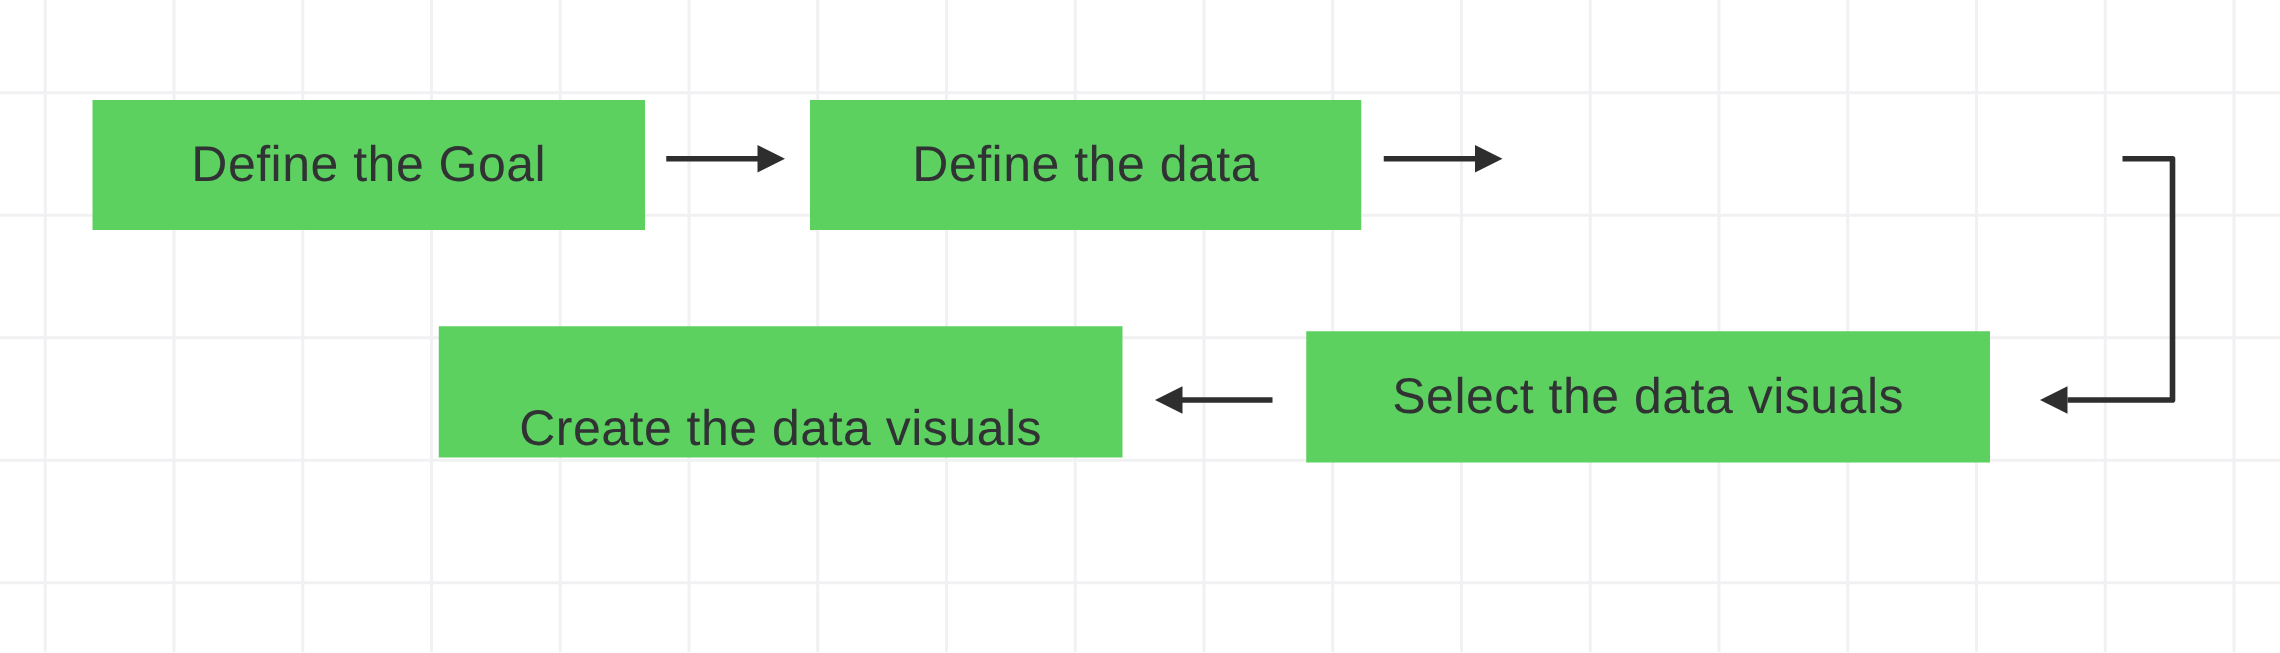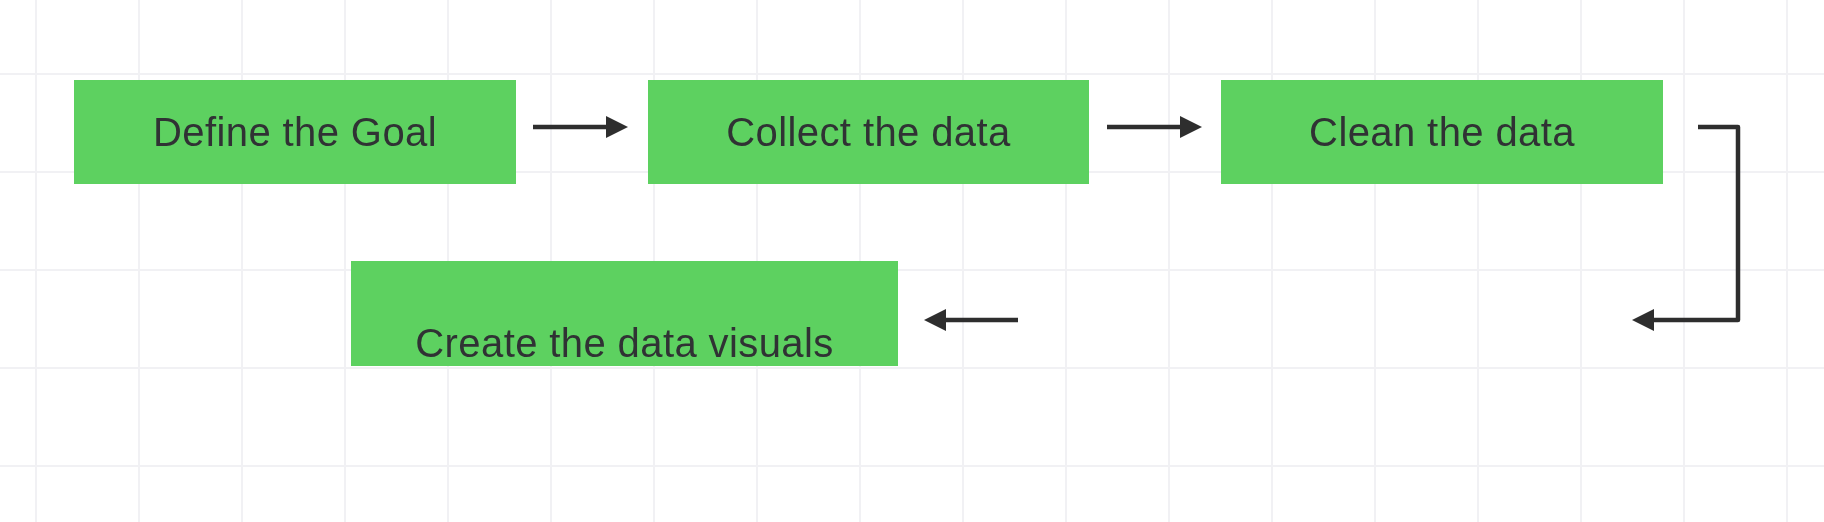"Collect the data" span.node-label { text: Collect -> Define }
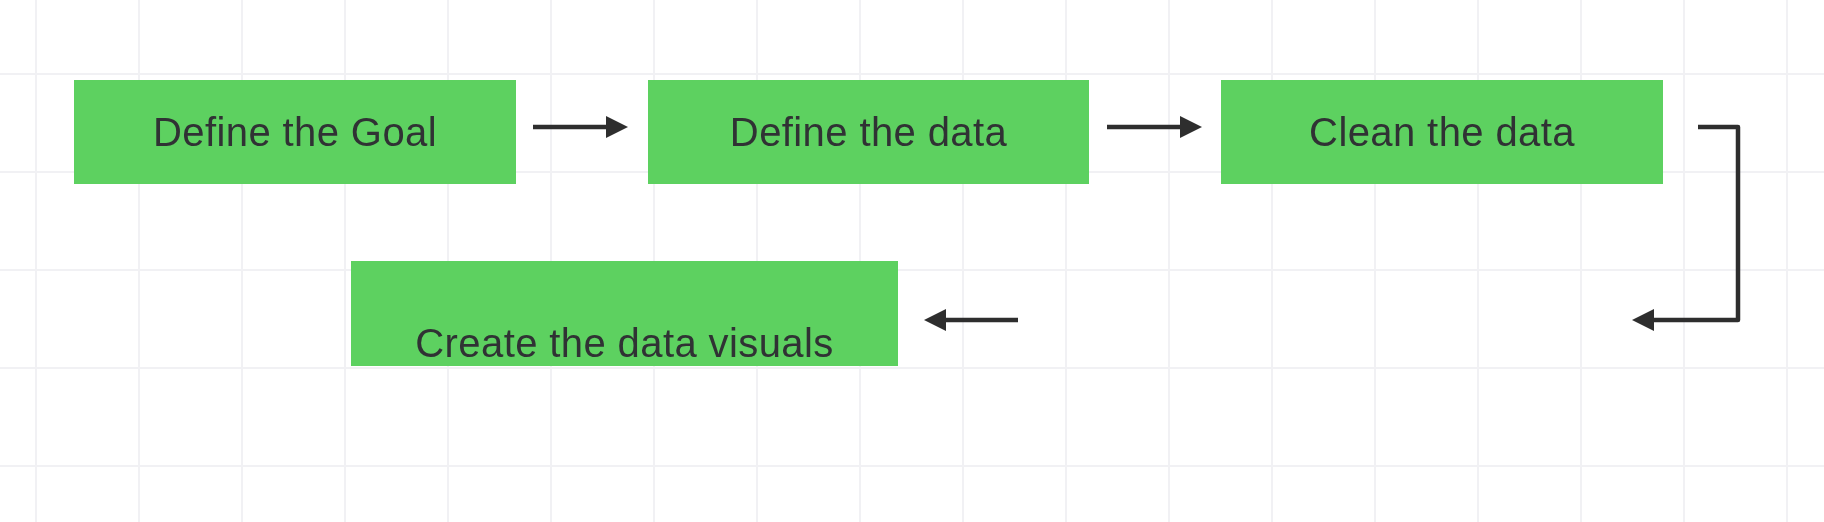"Clean the data" div.node { html: <div> <span>Clean the data</span> </div> -> none }
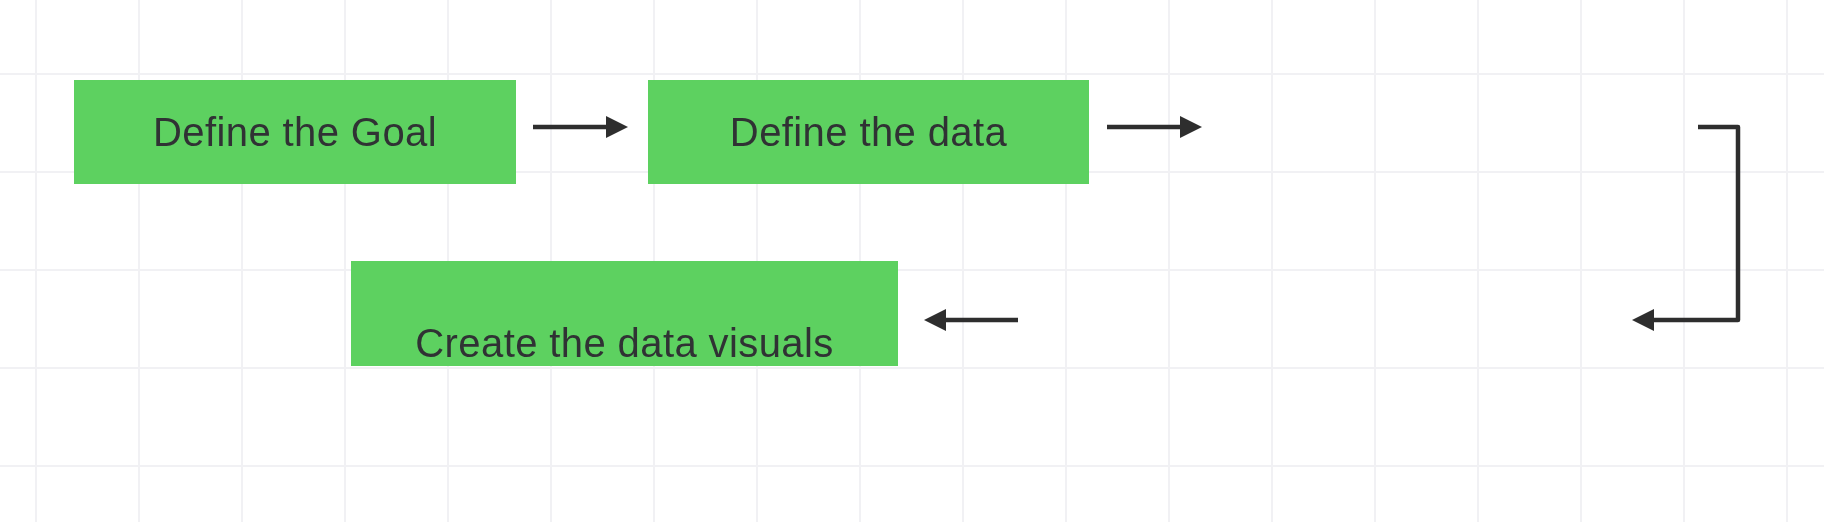"Select the data visuals" div.node { html: none -> <div> <span>Select the data visuals</span> </div> }
